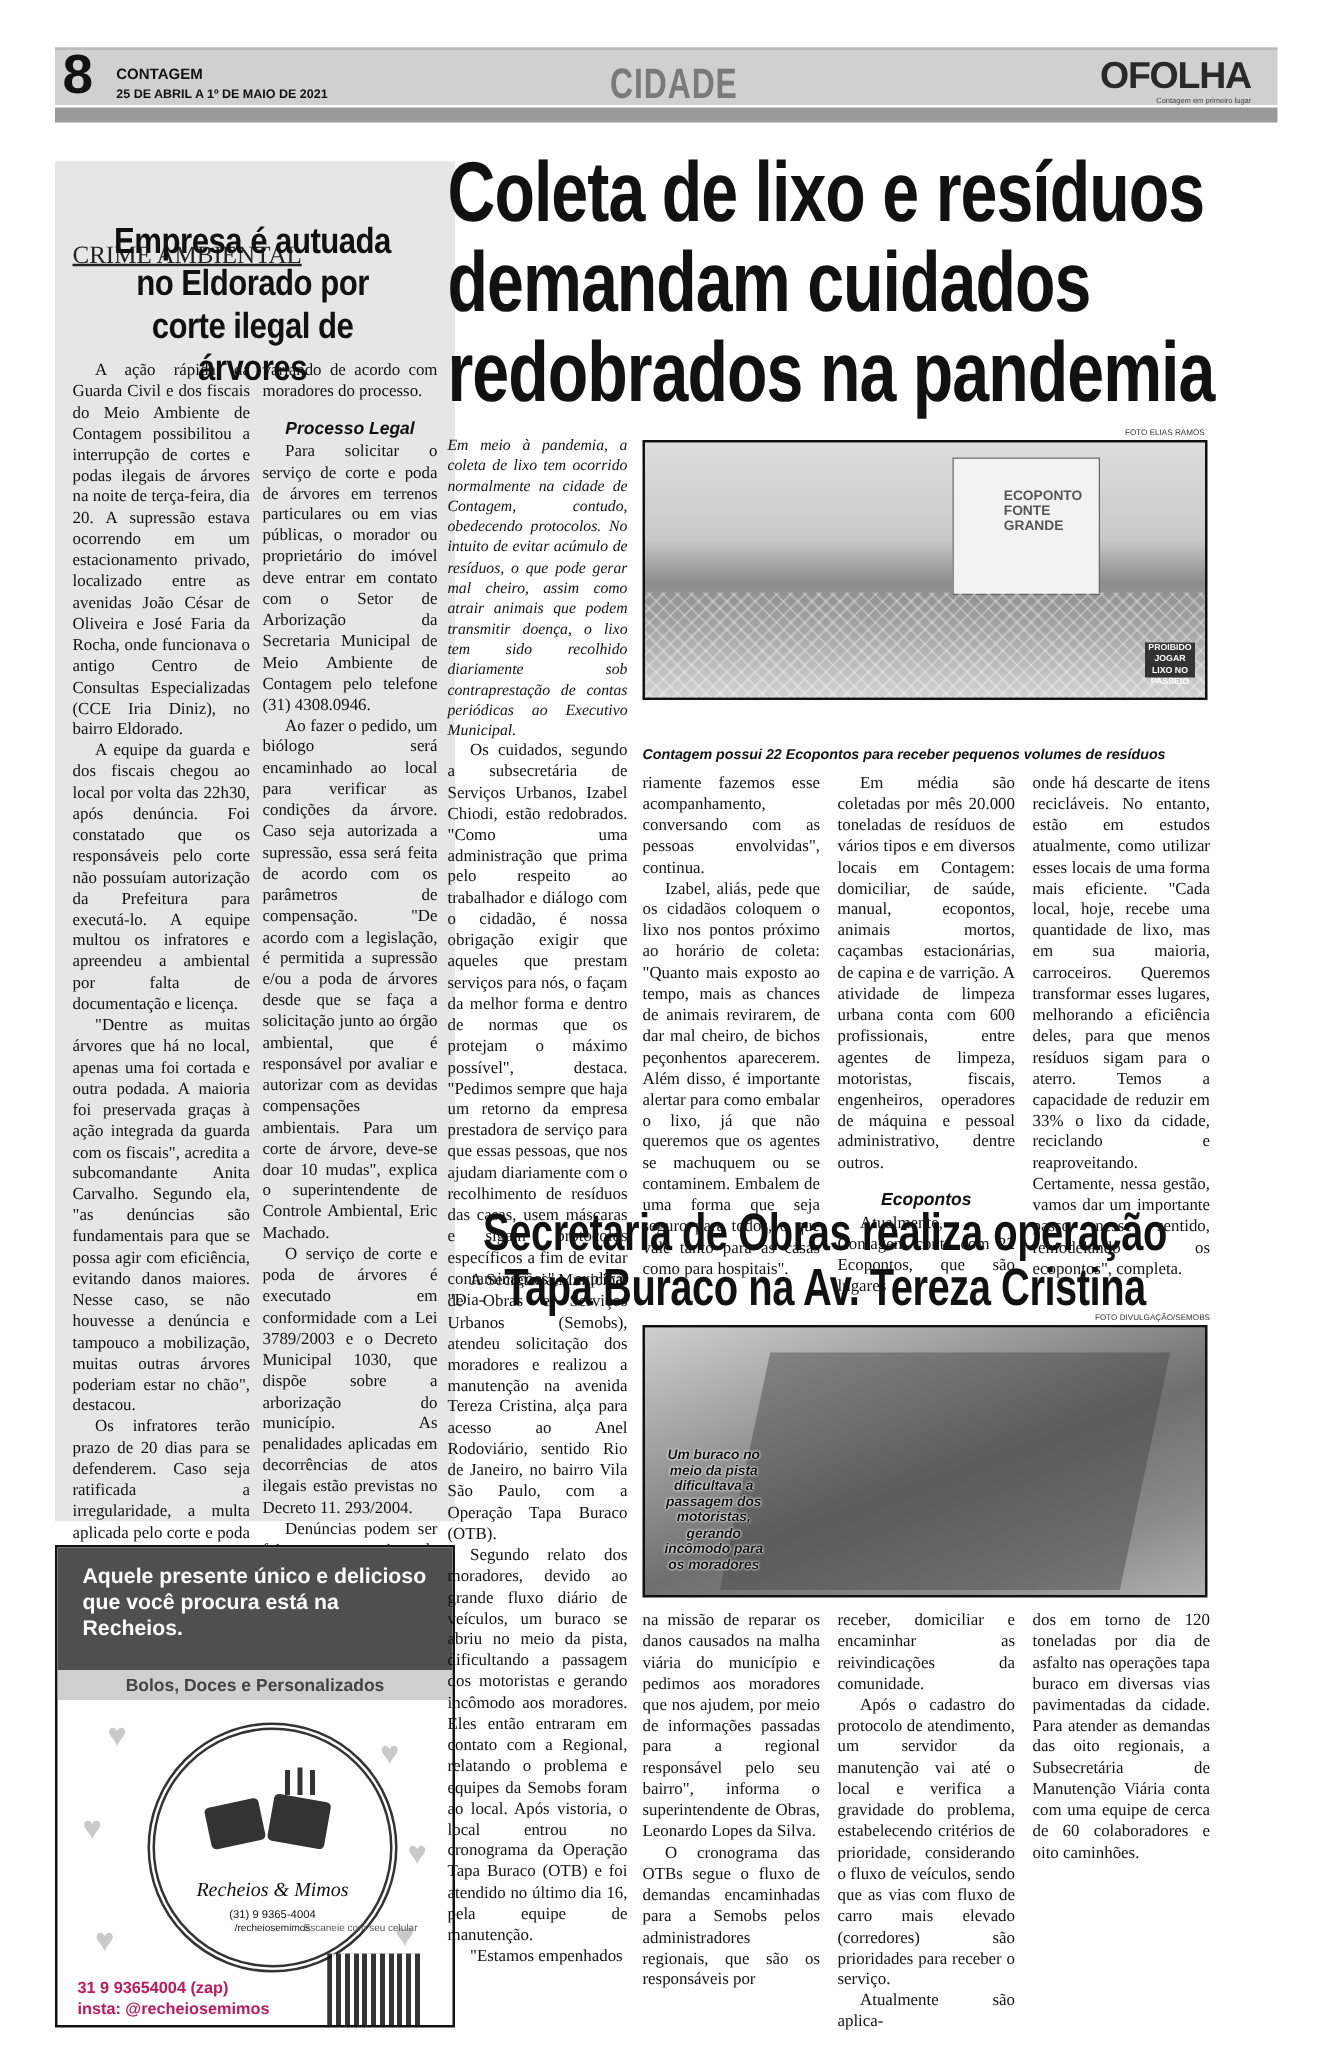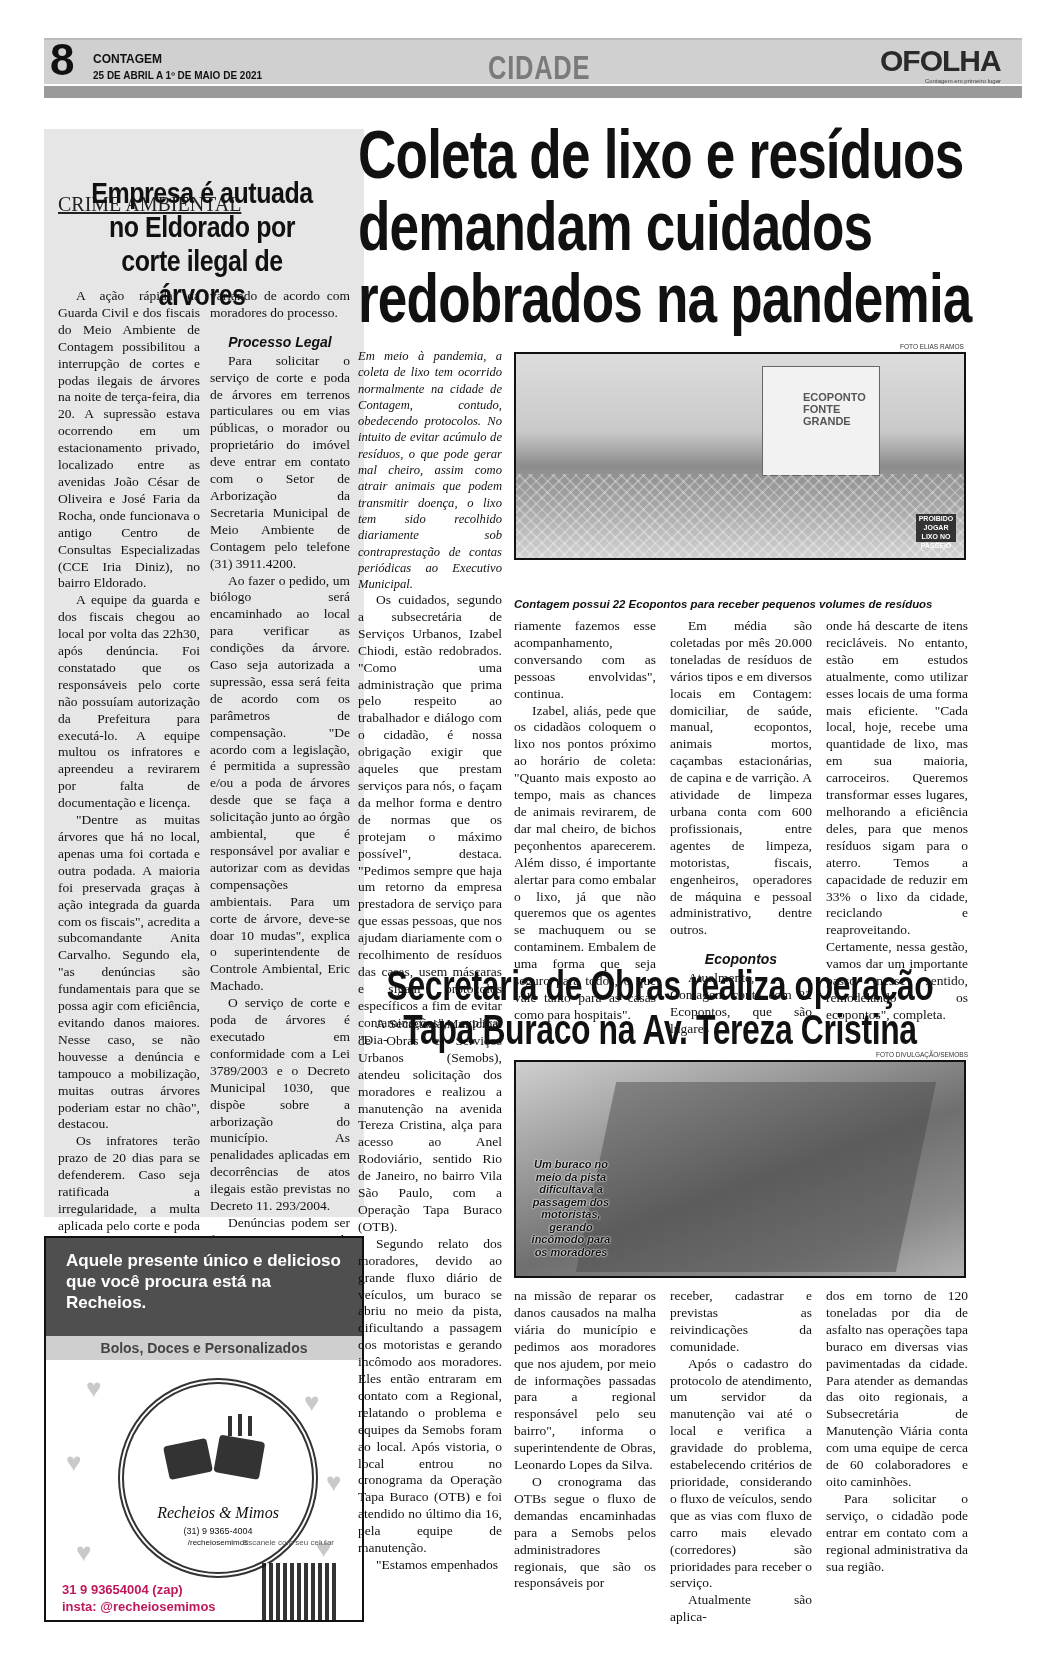"Para solicitar o serviço de" p { text: 3911.4200 -> 4308.0946 }
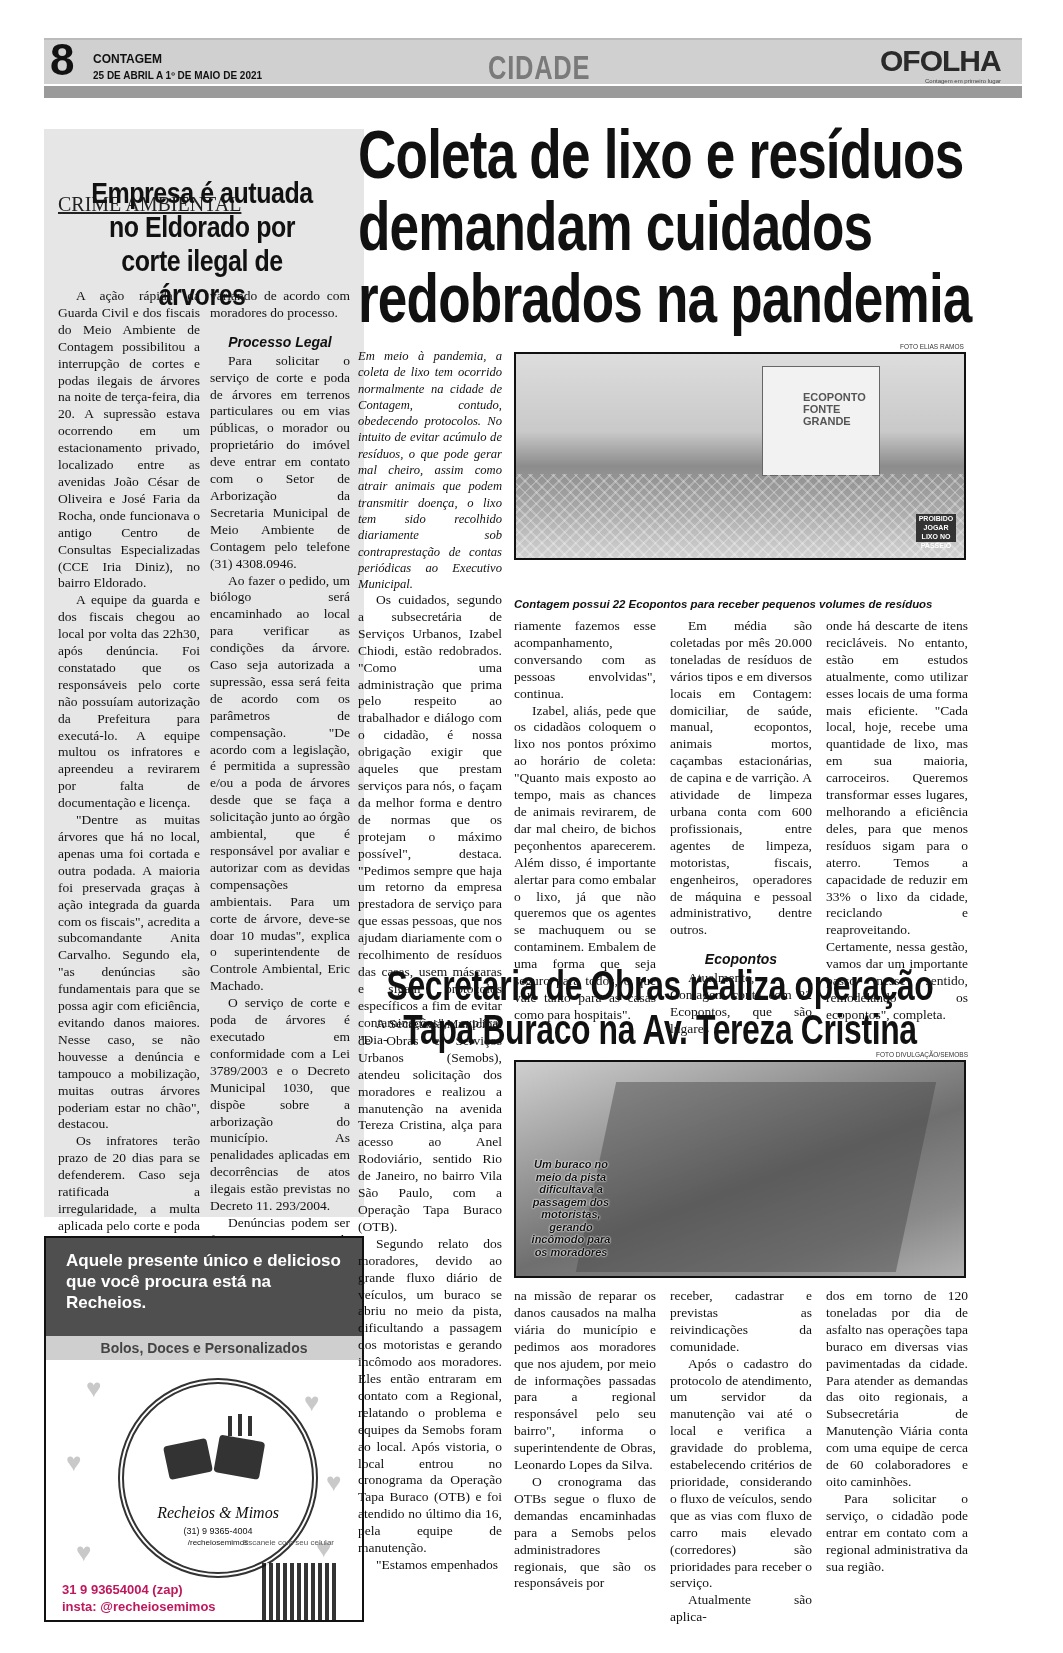"A equipe da guarda e" p { text: revirarem -> ambiental }
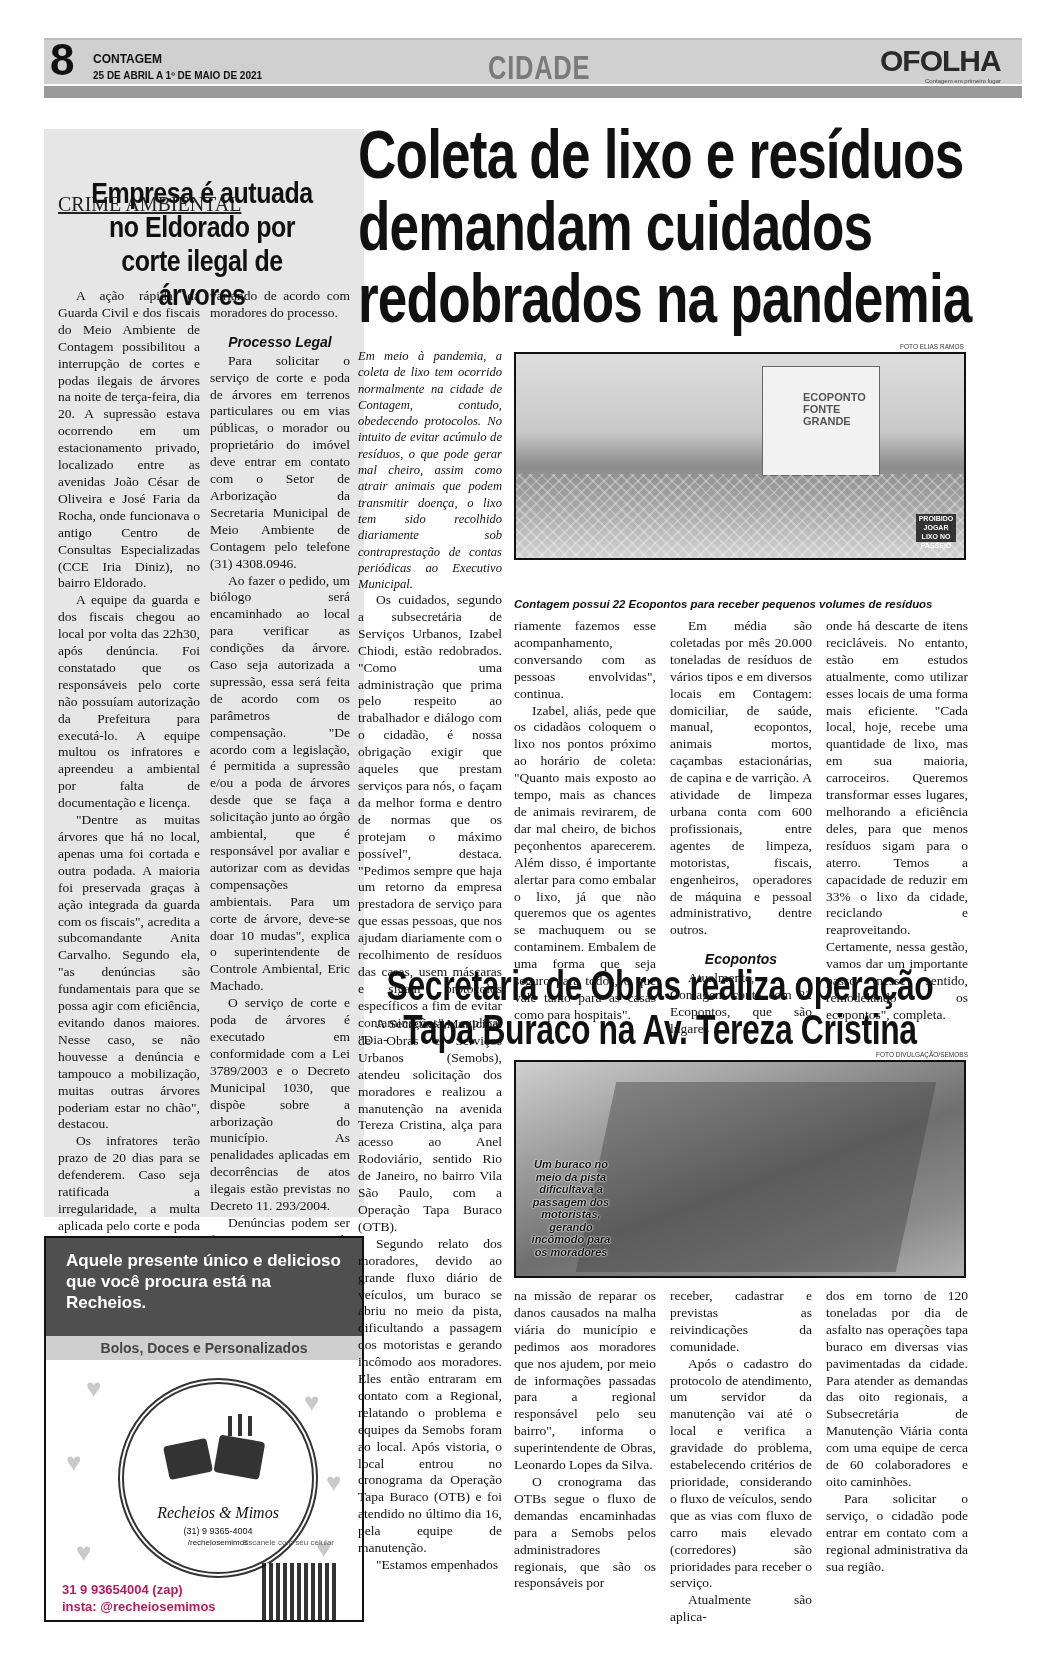"receber, cadastrar e previstas as" p { text: cadastrar e previstas -> domiciliar e encaminhar }
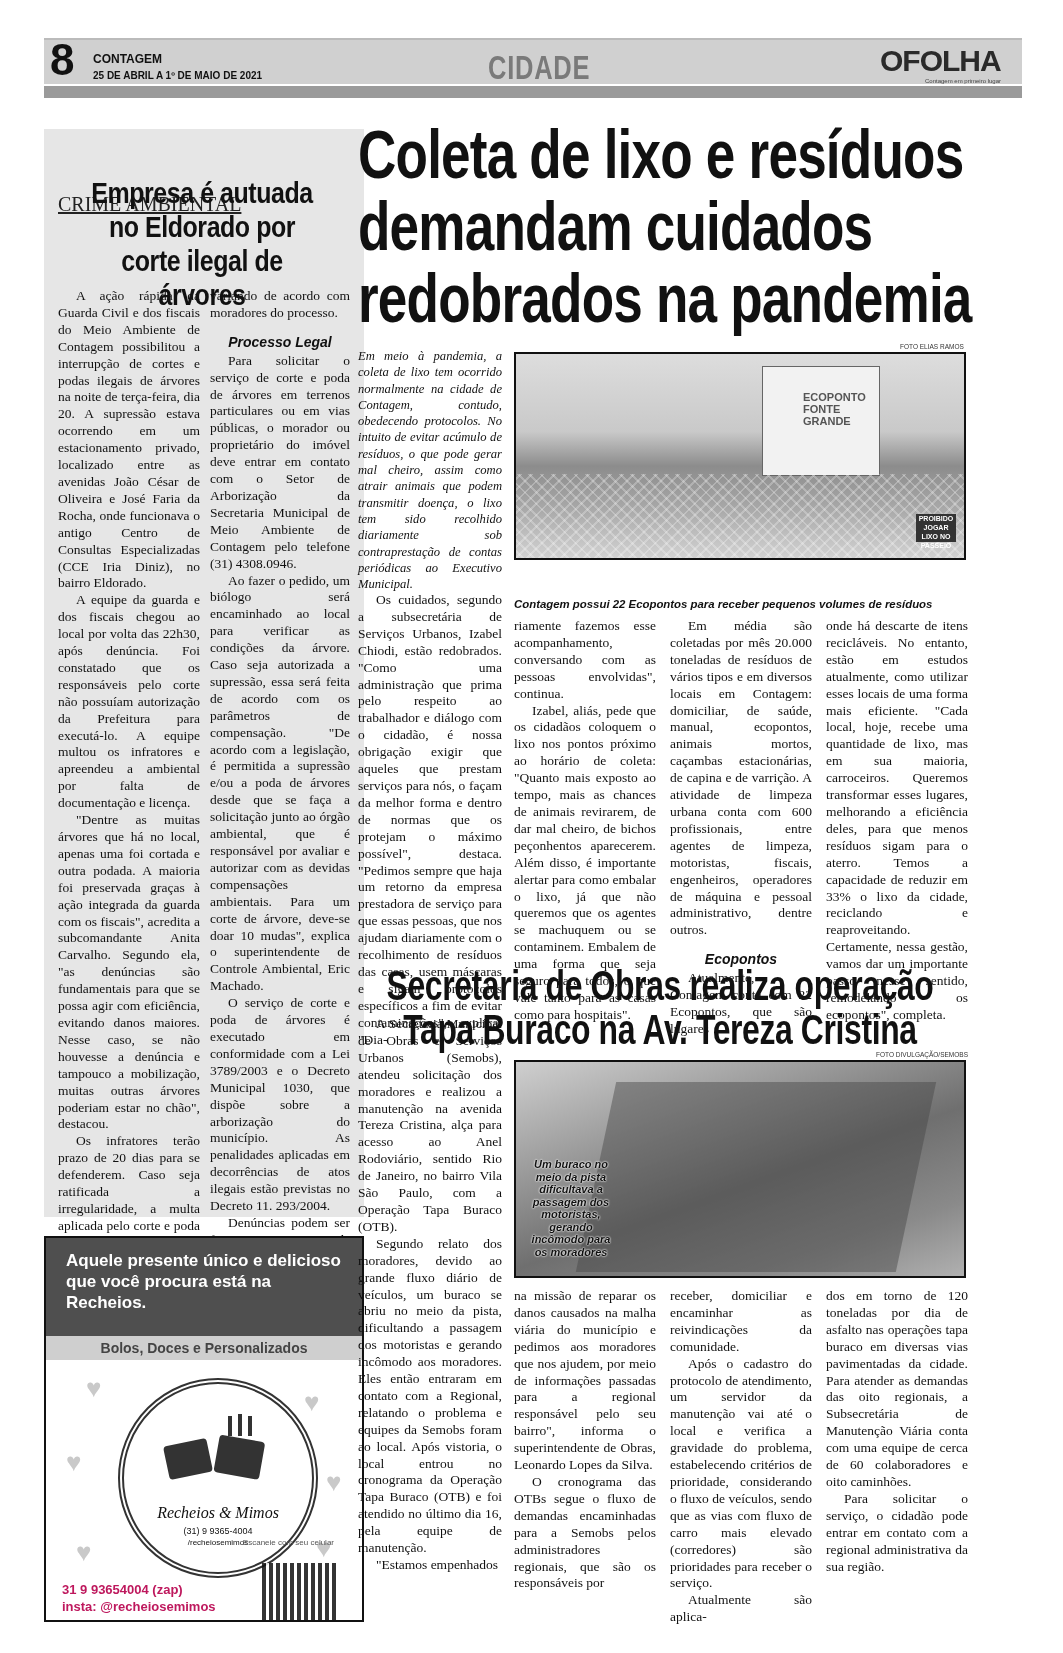"Para solicitar o serviço, o" p { html: <p>Para solicitar o serviço, o cidadão pode entrar em contato com a regional administrativa da sua região.</p> -> none }
